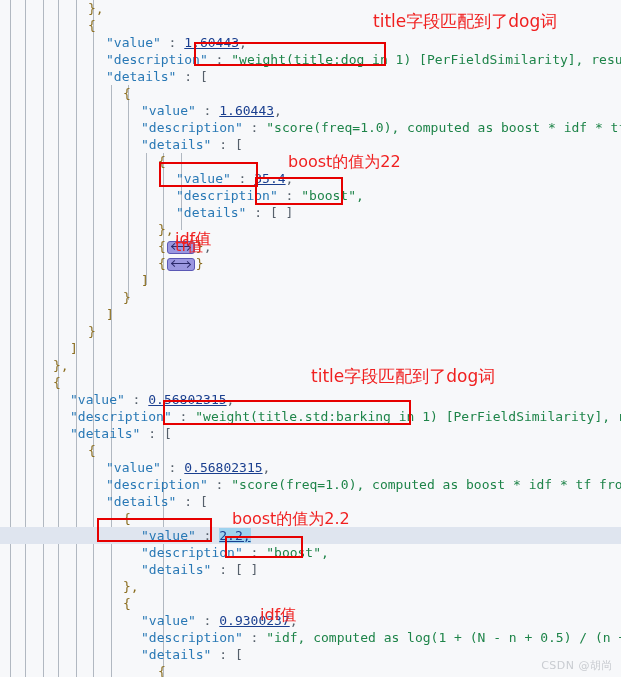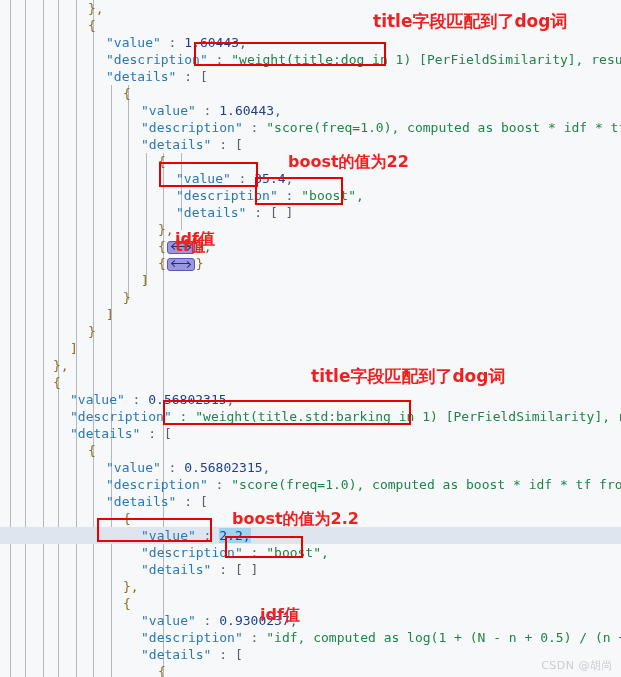"title字段匹配到了dog词" .anno-text { font-weight: 700 -> 400 }
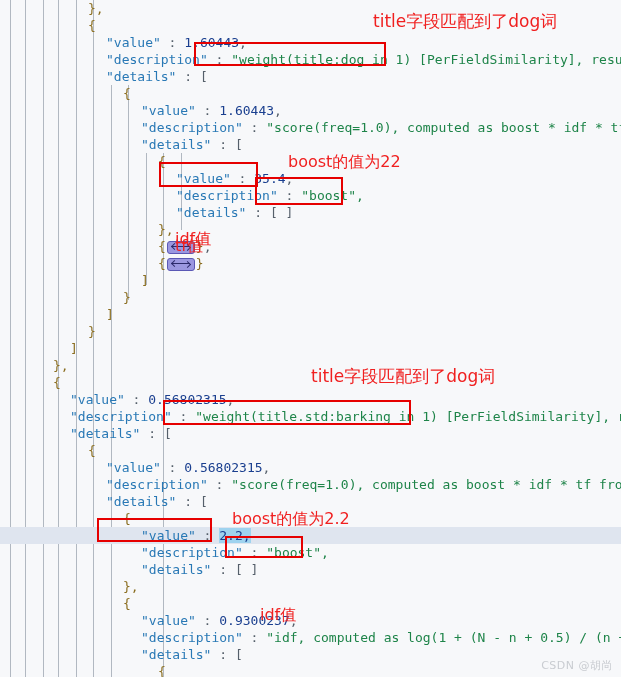"1.60443" .n { text-decoration: none -> underline }
